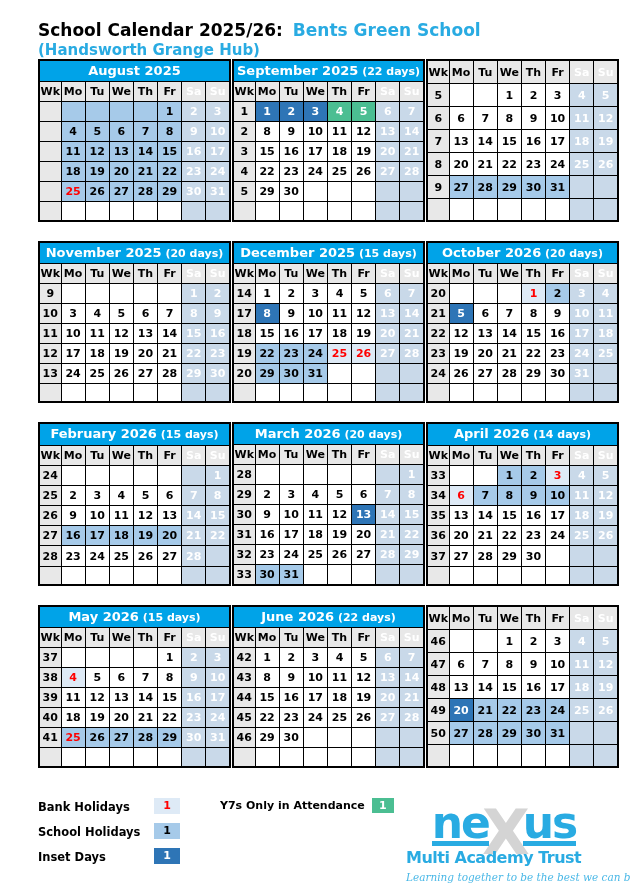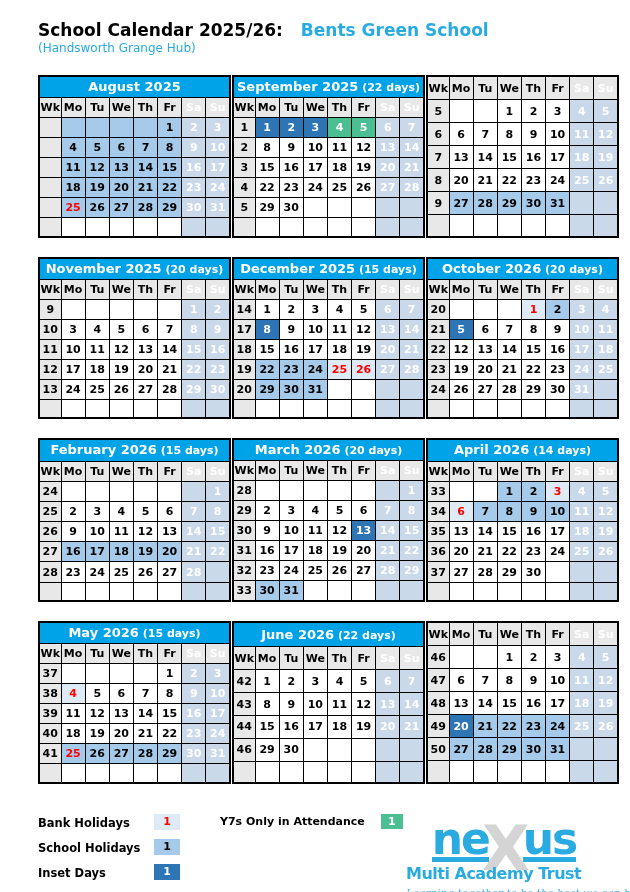"Bents Green School" .t-school { margin-left: 18px -> 10px }
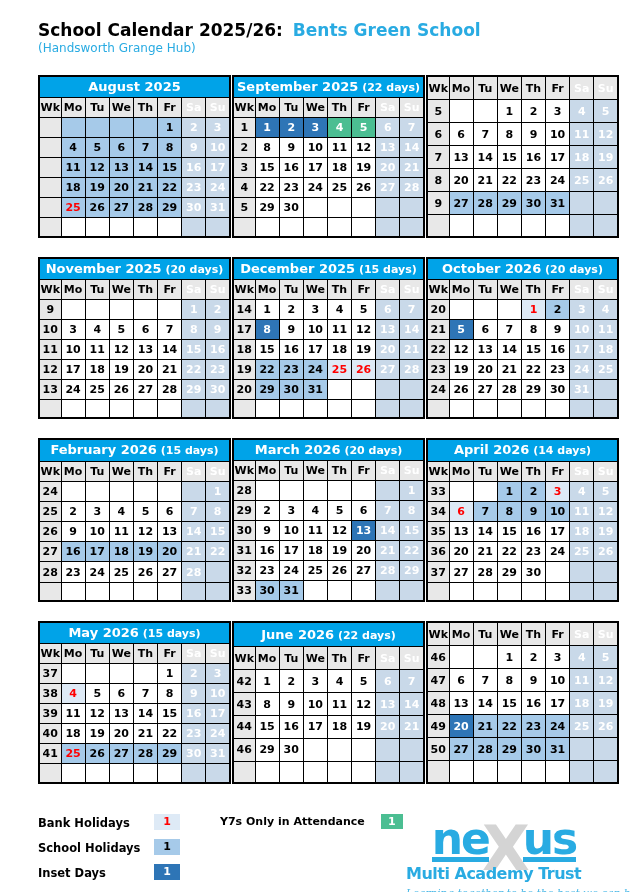"(Handsworth Grange Hub)" .t-hub { font-size: 12px -> 15px; font-weight: normal -> bold; margin-bottom: 20px -> 0 }
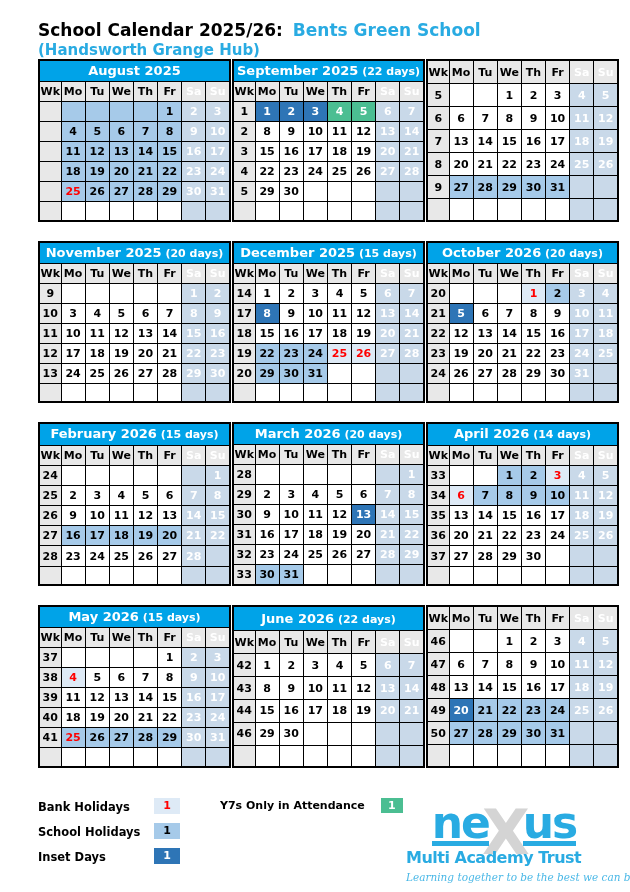"45" tr { html: none -> <tr> <td>45</td> <td>22</td> <td>23</td> <td>24</td> <td>25</td> <td>26</td> <td>27</td> <td>28</td> </tr> }
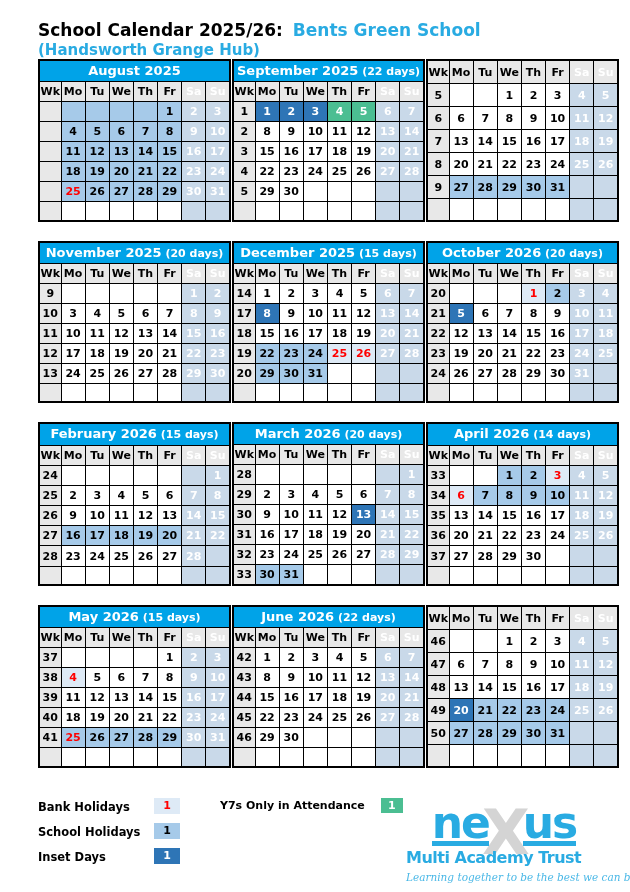"Y7s Only in Attendance" .y7wrap { gap: 16px -> 7px }
